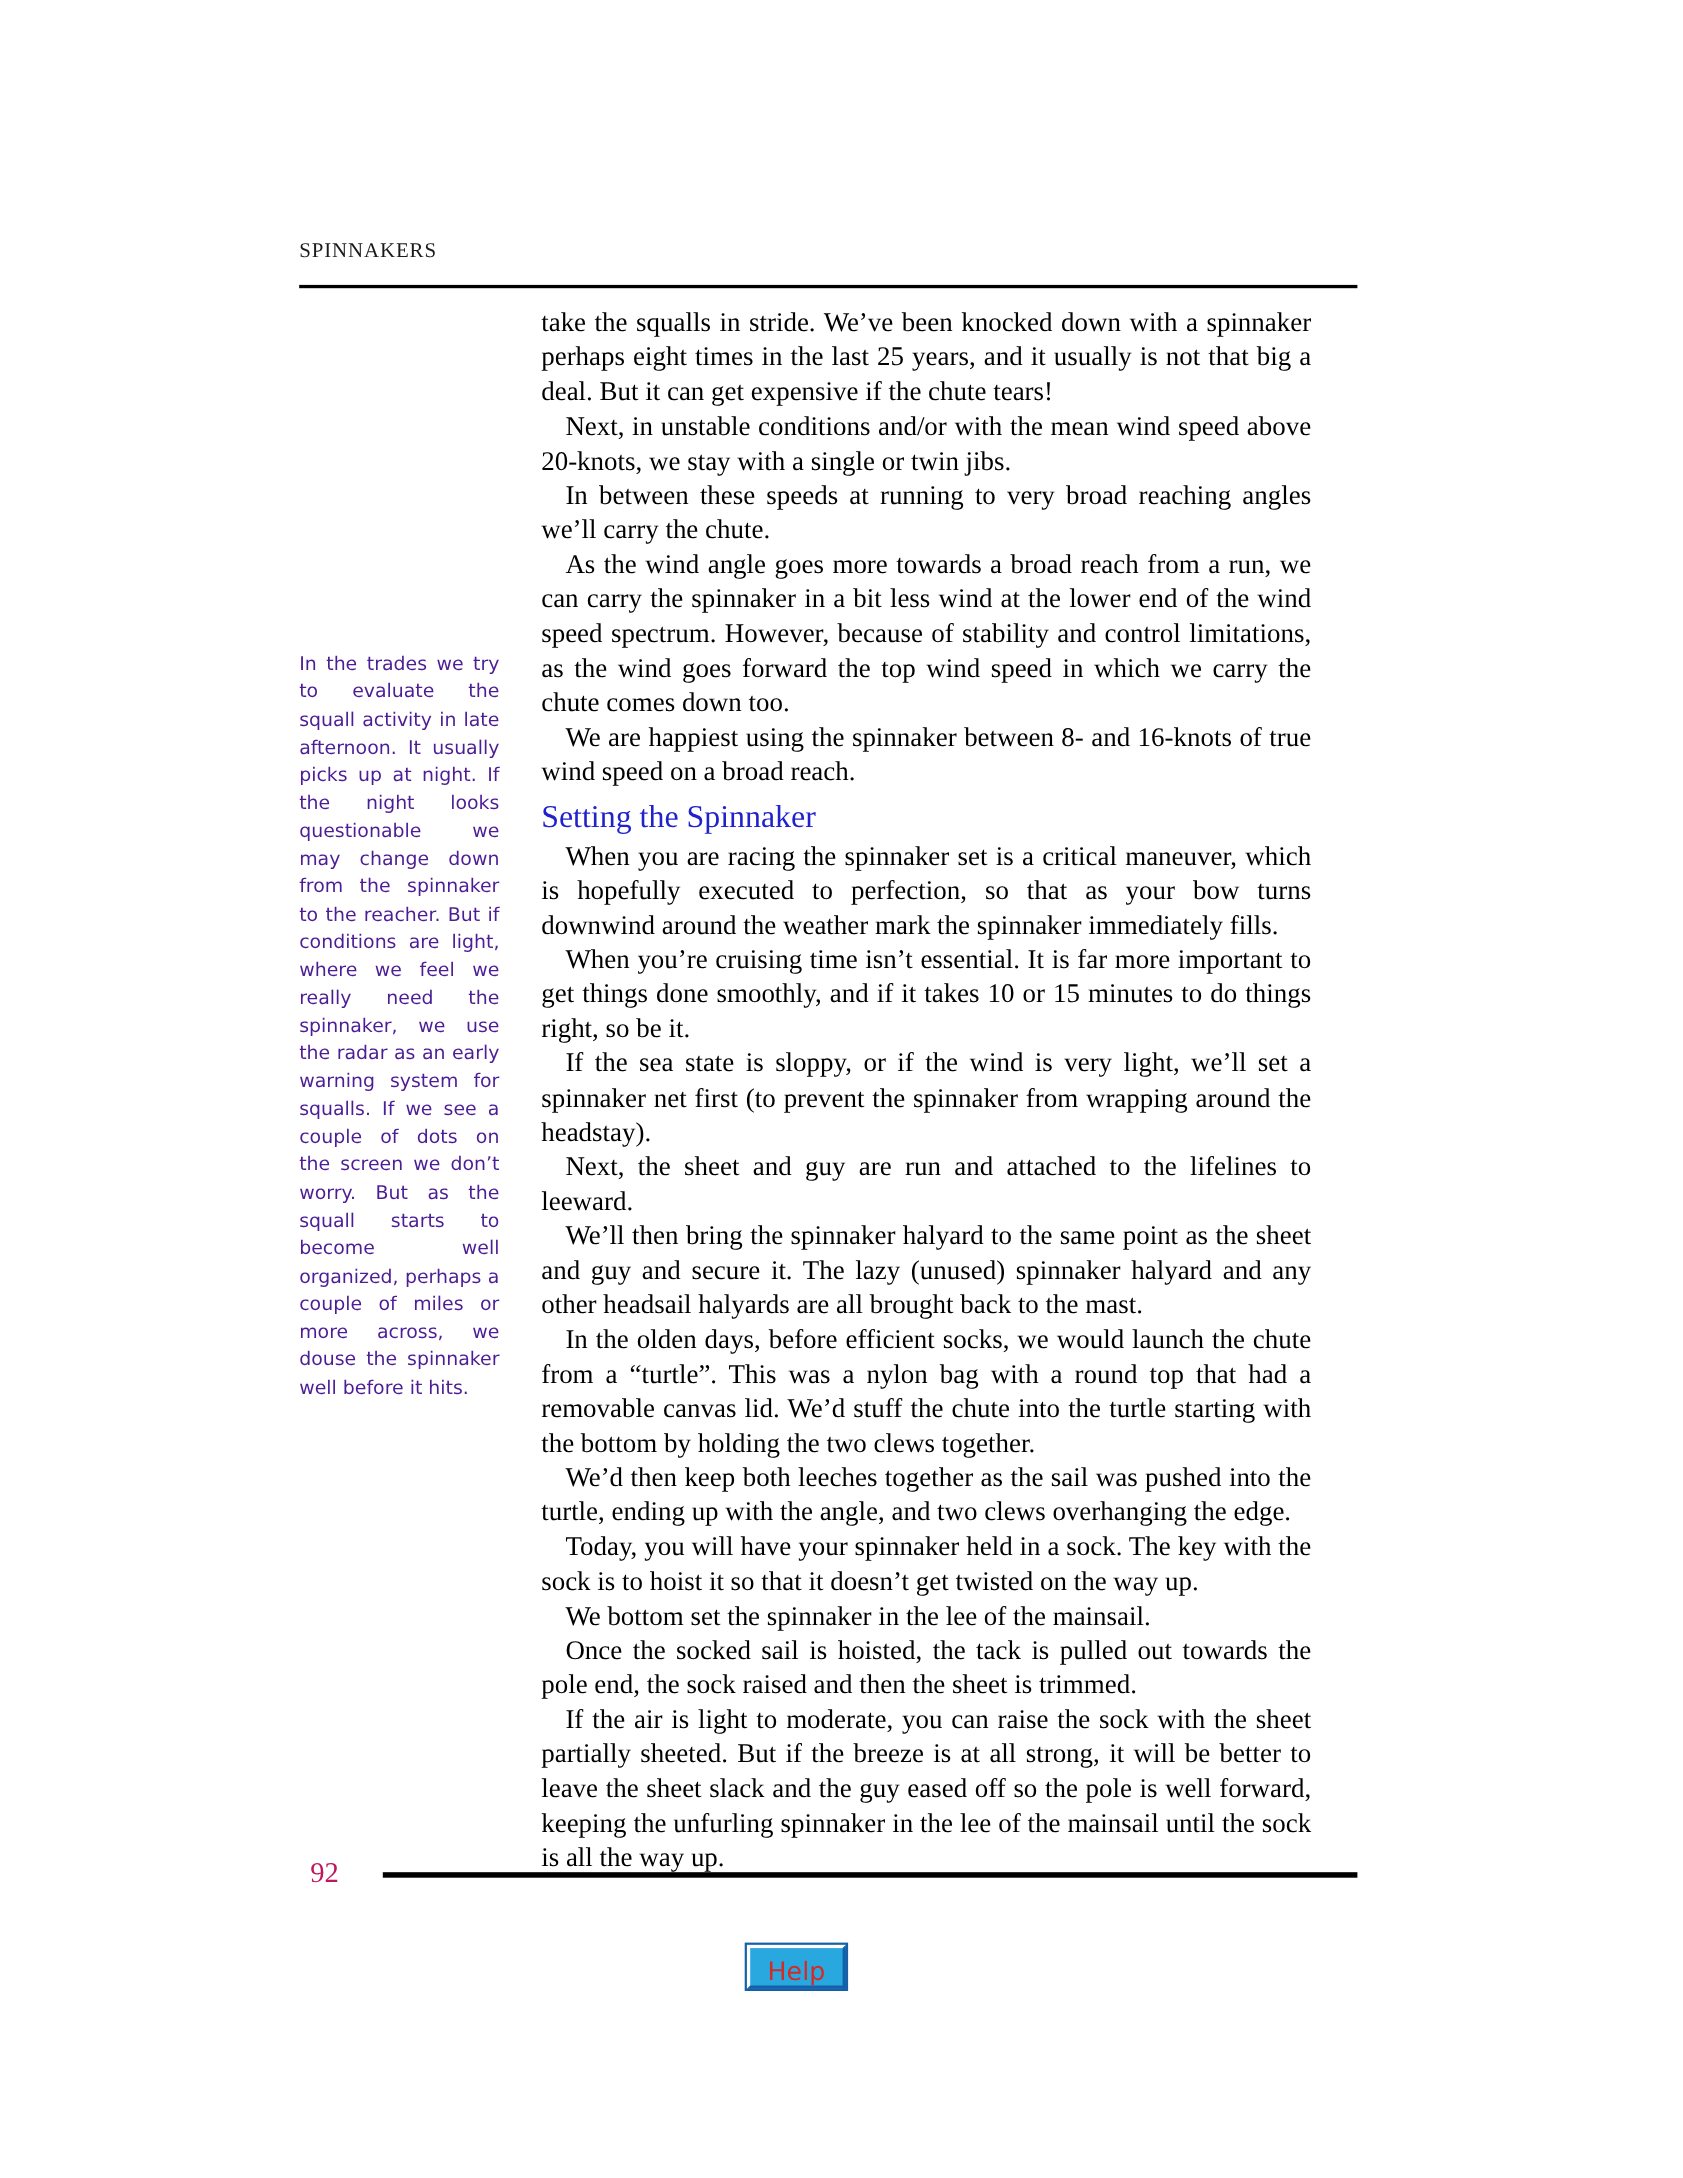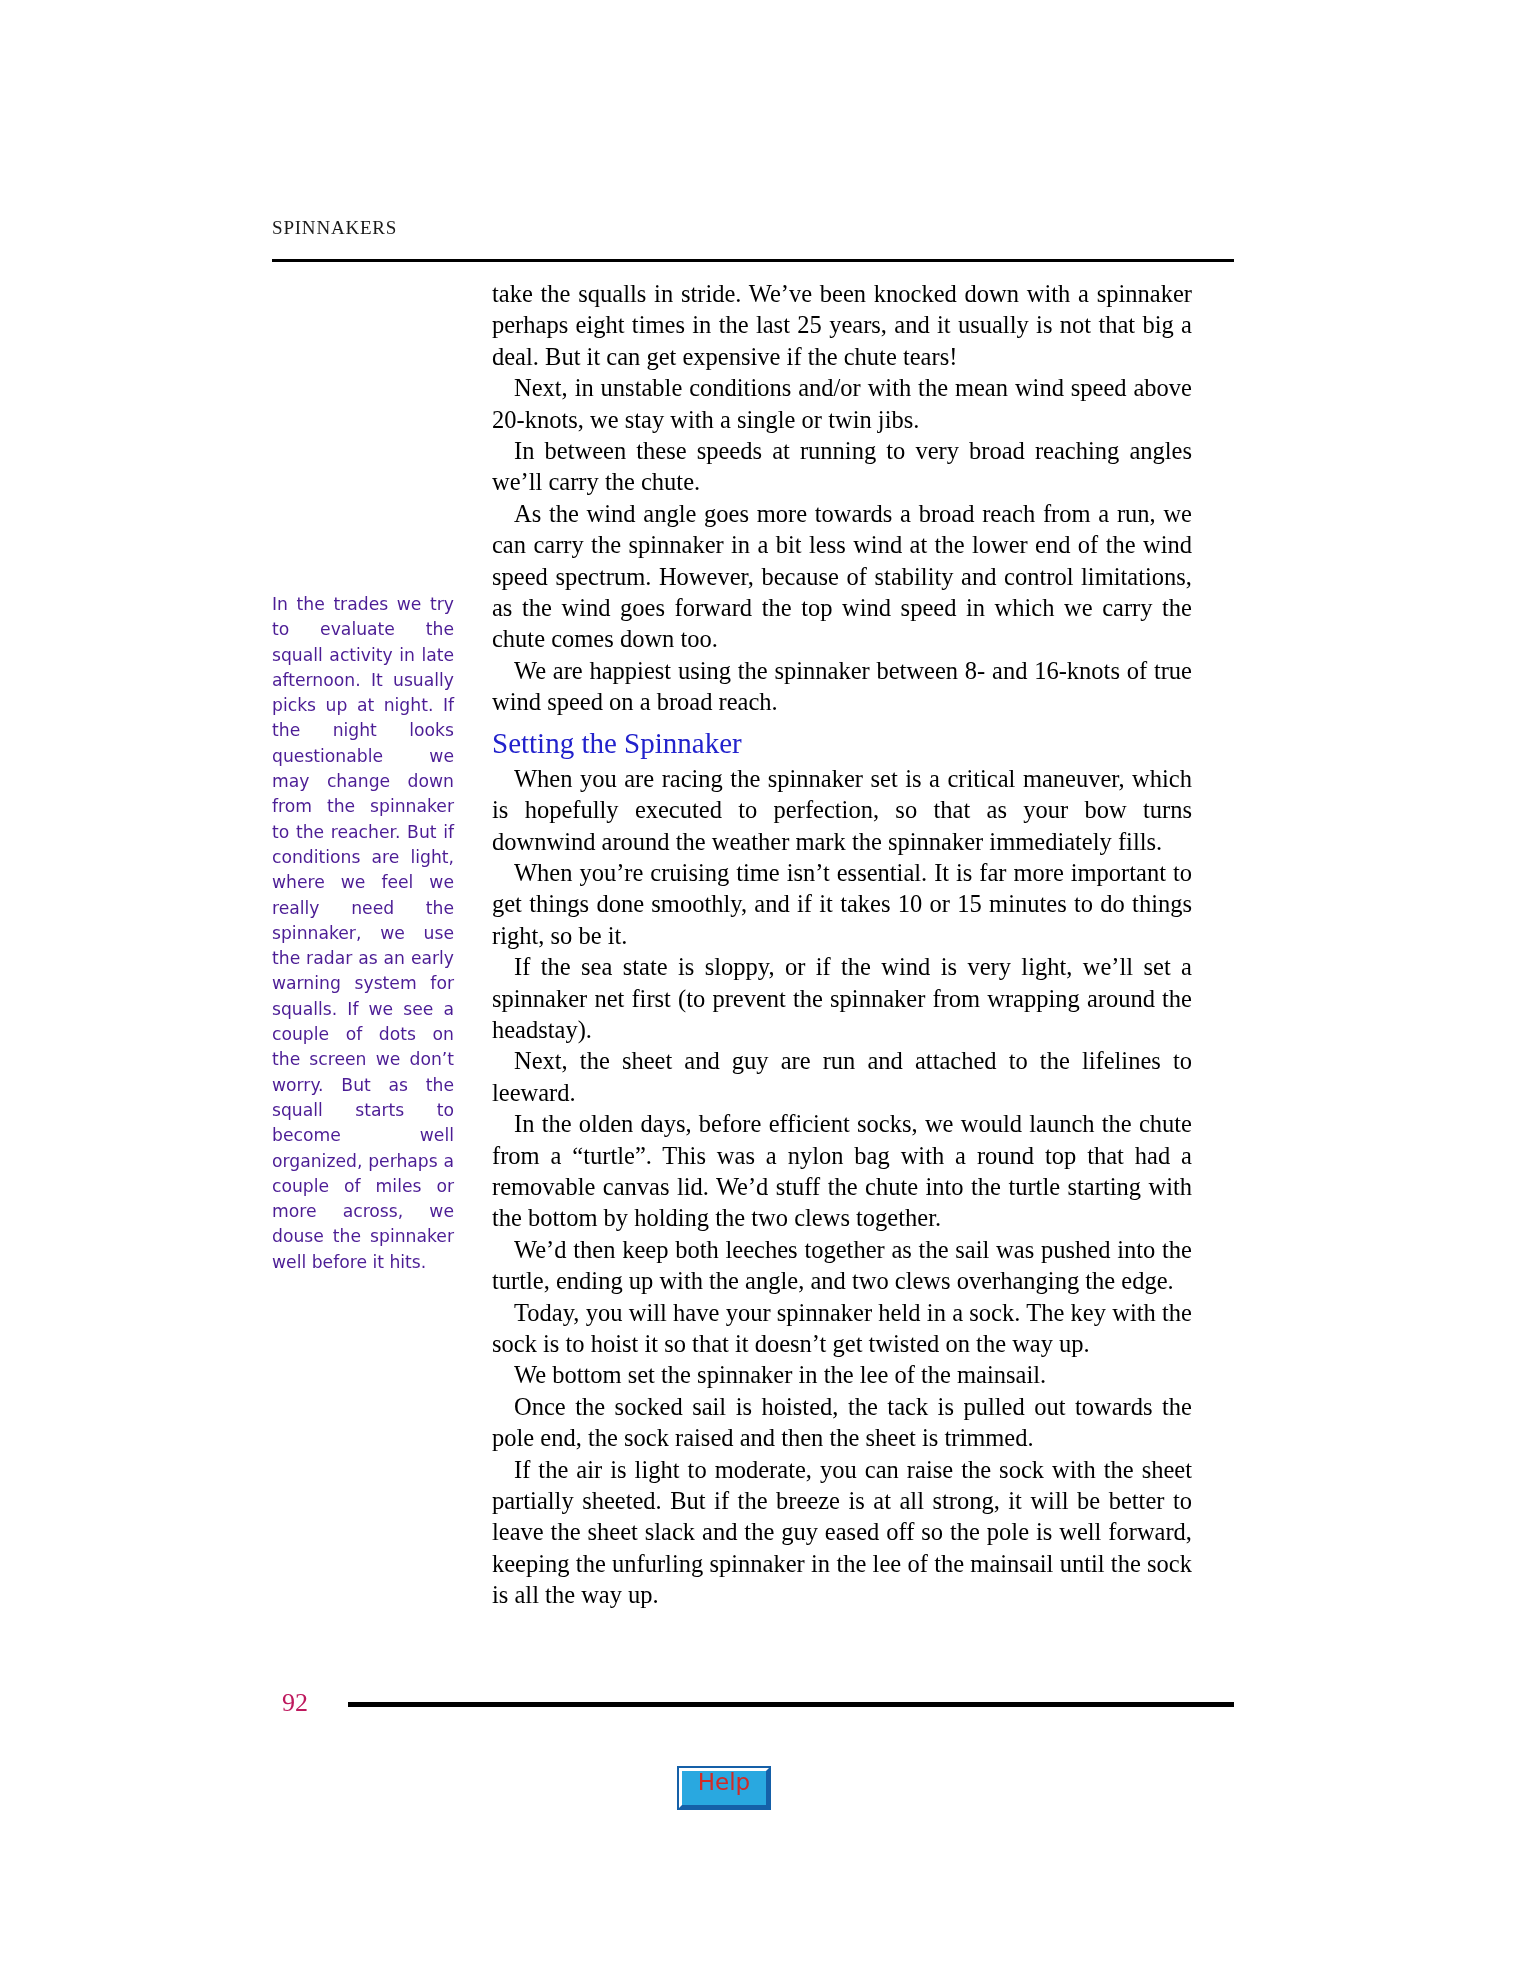"We’ll then bring the spinnaker" p { html: none -> <p>We’ll then bring the spinnaker halyard to the same point as the sheet and guy and secure it. The lazy (unused) spinnaker halyard and any other headsail halyards are all brought back to the mast.</p> }
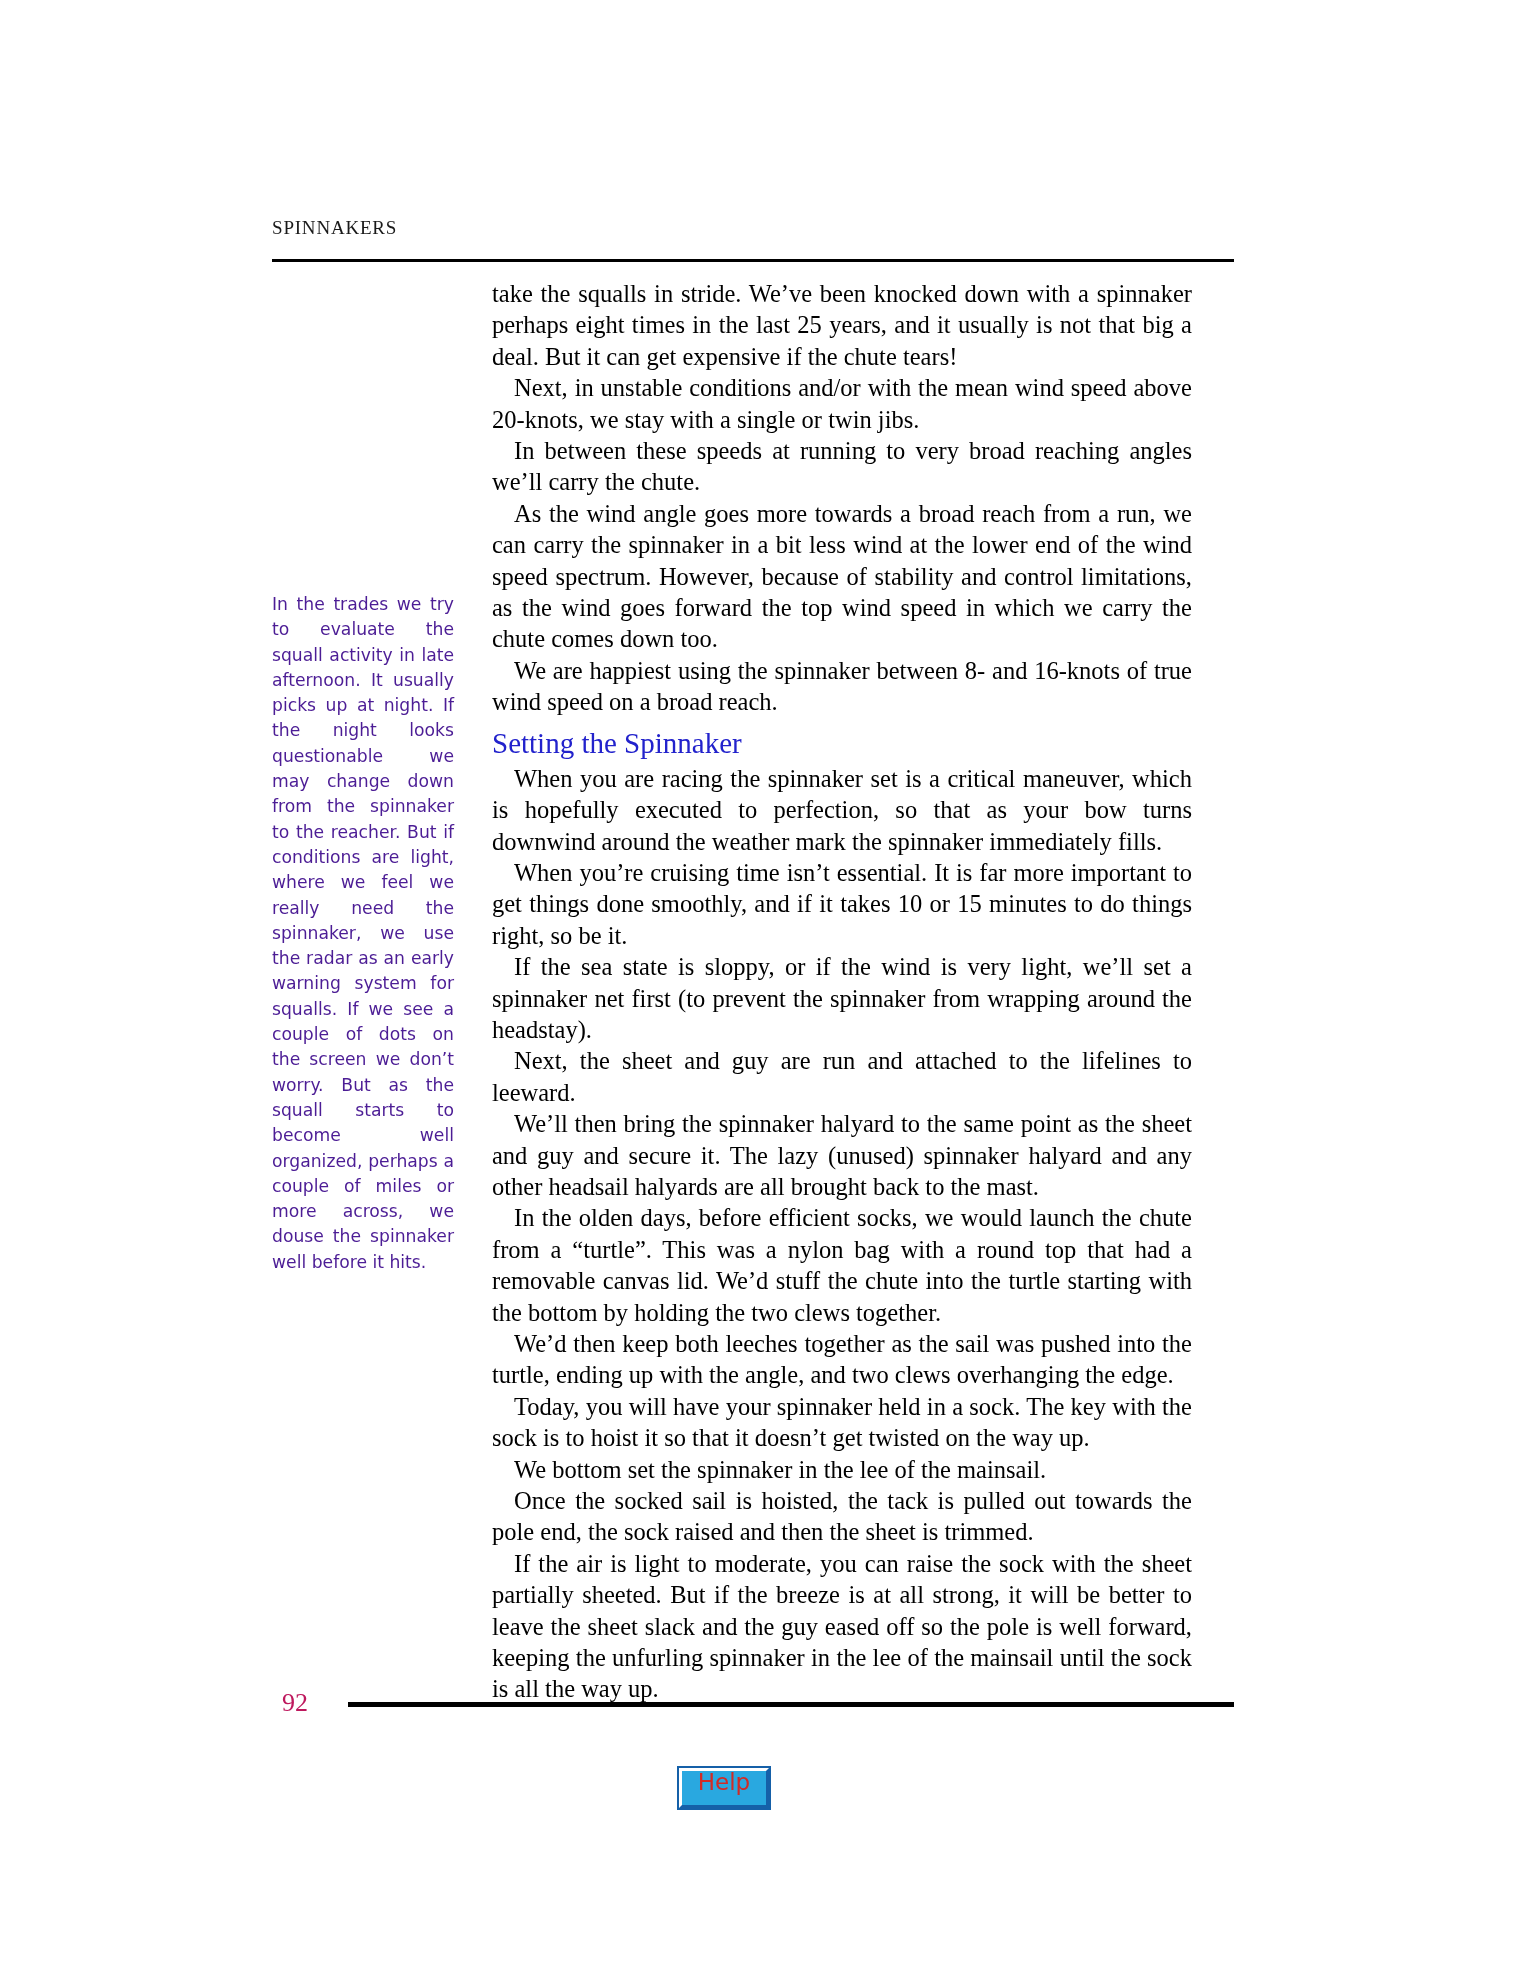"Help" #help-button { align-items: flex-start -> flex-end }
